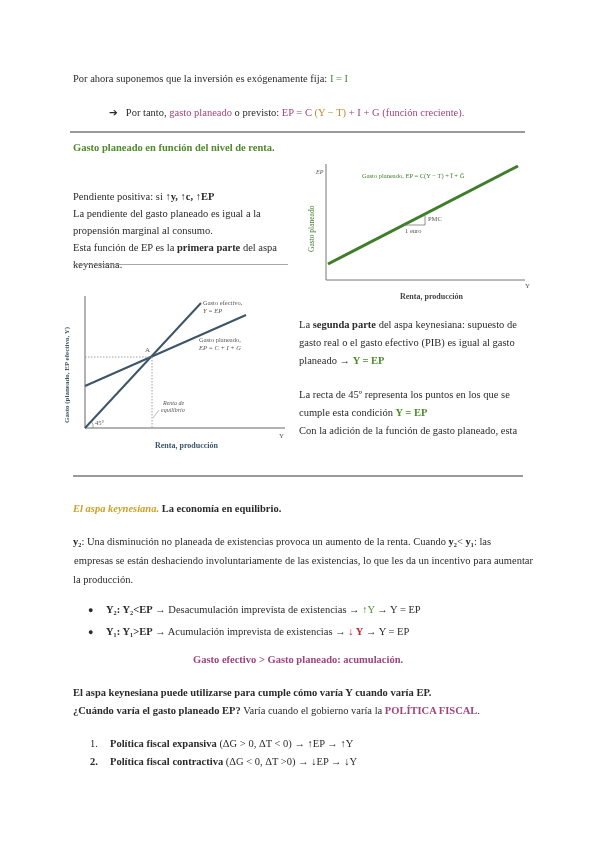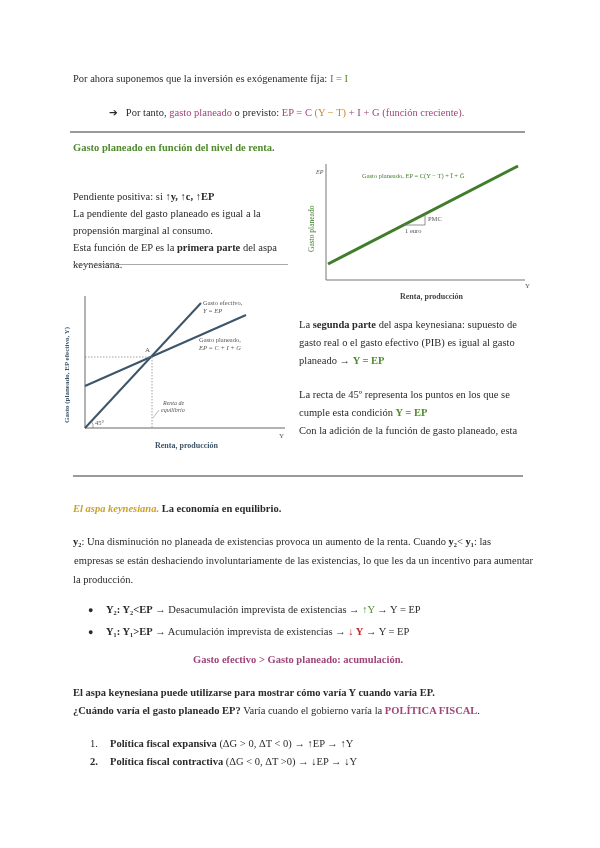"El aspa keynesiana puede utilizarse" div.b { text: mostrar -> cumple }
